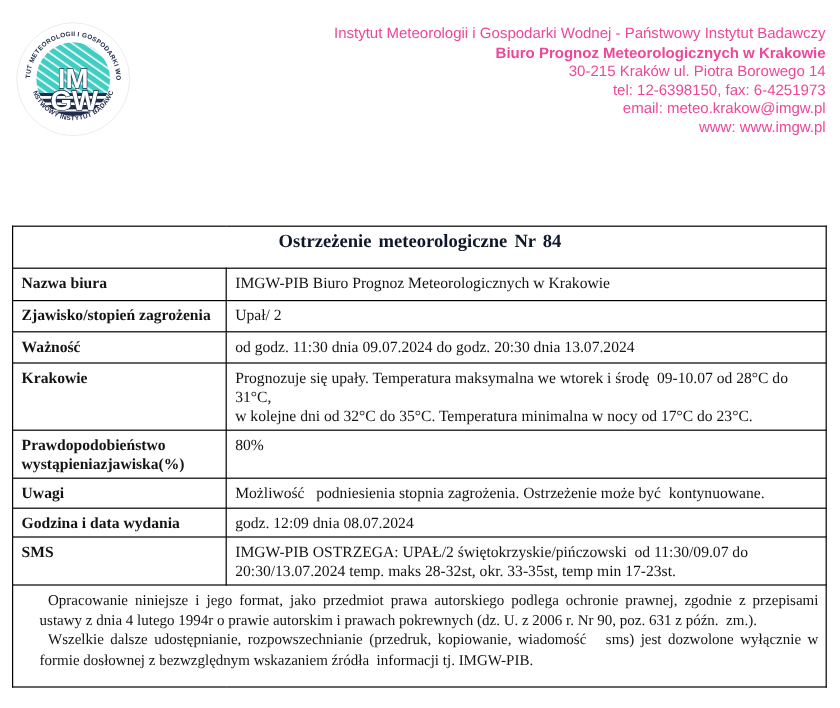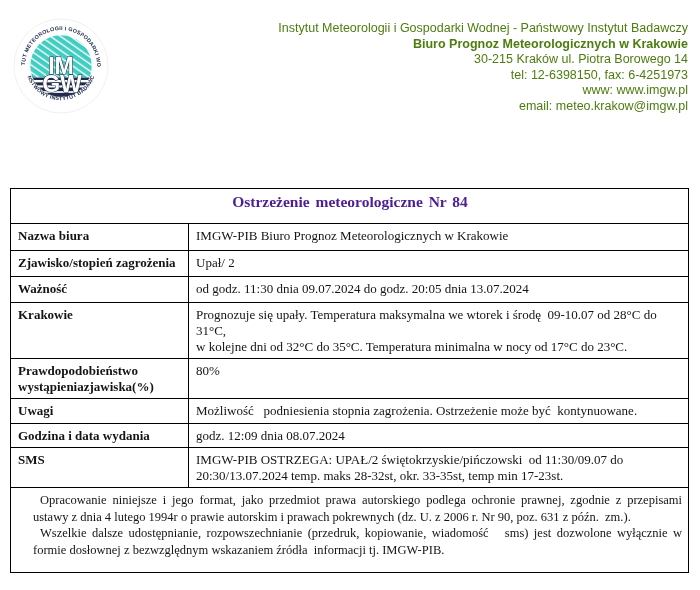"Instytut Meteorologii i Gospodarki Wodnej -" .org-block { color: #4d7c0f -> #ec4899 }
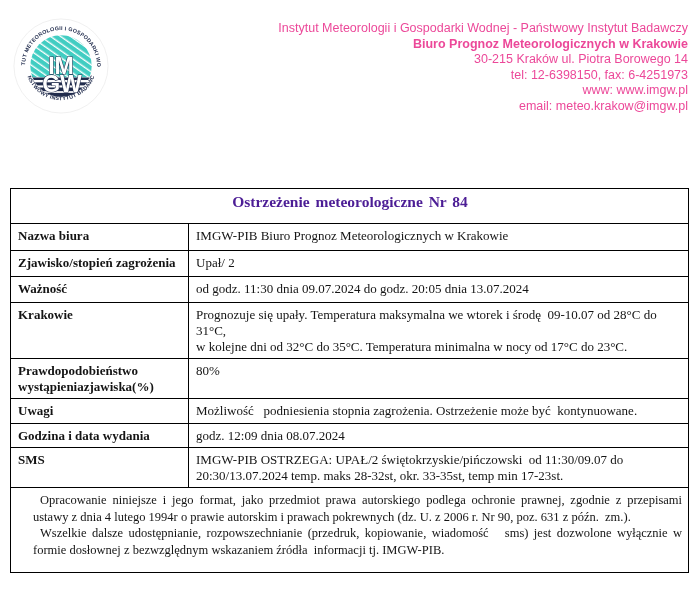"www: www.imgw.pl" div { order: before "email: meteo.krakow@imgw.pl" -> after "email: meteo.krakow@imgw.pl" }
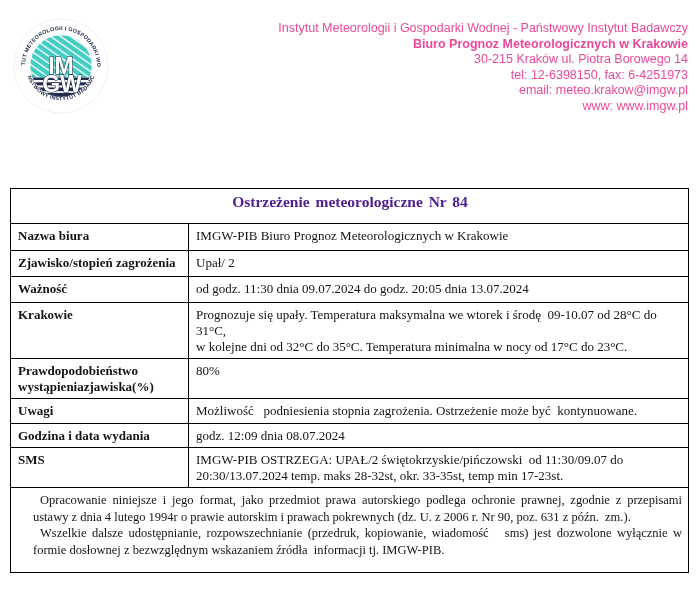"Ostrzeżenie meteorologiczne Nr 84" td.title-cell { color: #4c1d95 -> #0f172a }
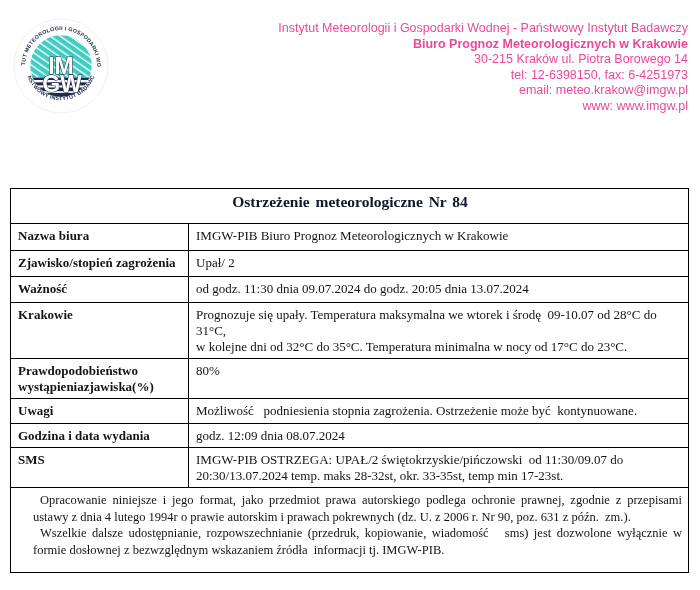"od godz. 11:30 dnia 09.07.2024" td.value-cell { text: 20:05 -> 20:30 }
